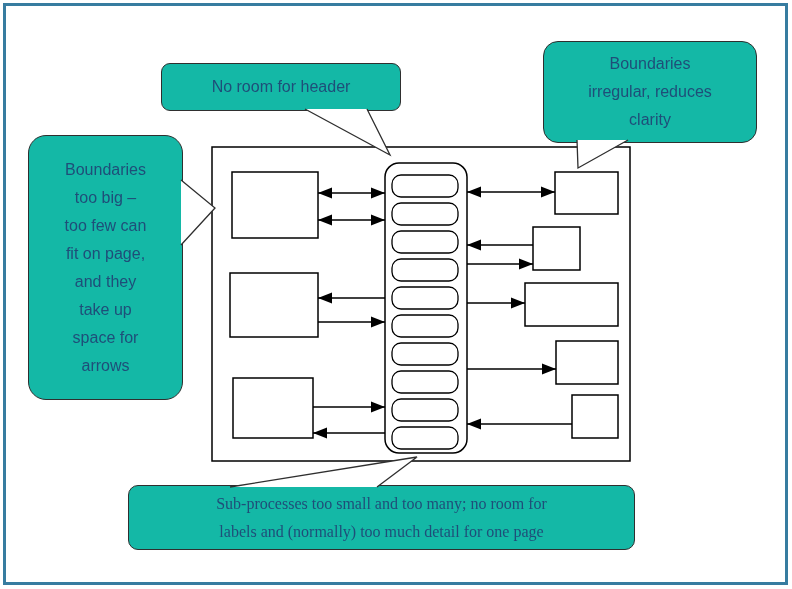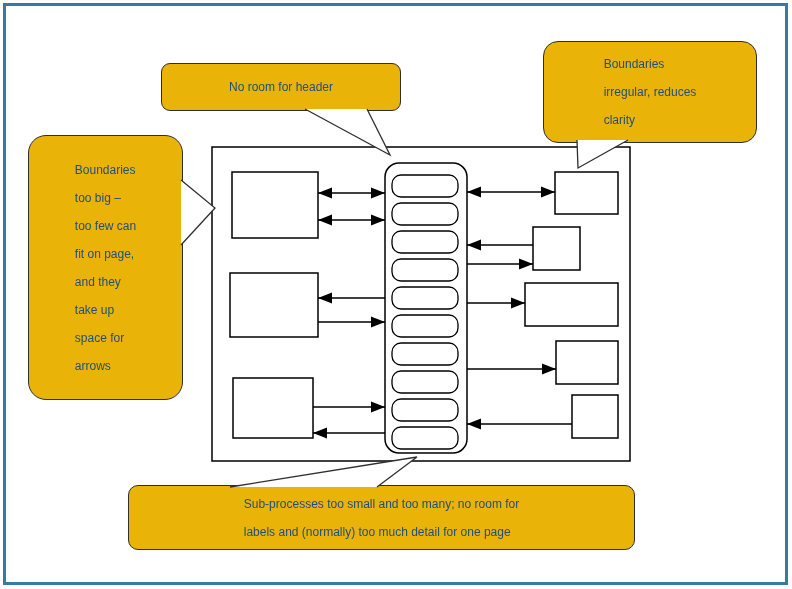"Boundaries" .callout { background: #eab308 -> #14b8a6; font-size: 12px -> 16px; text-align: left -> center }
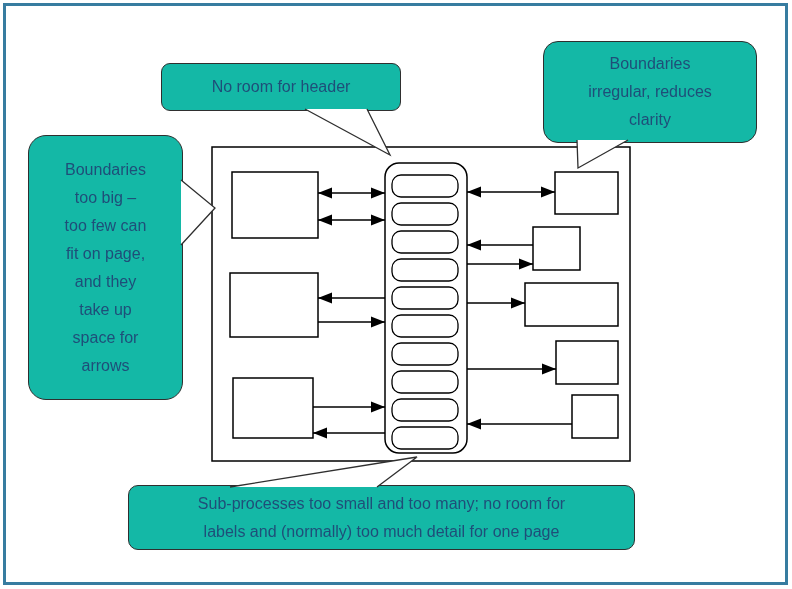"Sub-processes too small and too" #co-bottom { font-family: none -> Liberation Serif, serif }
